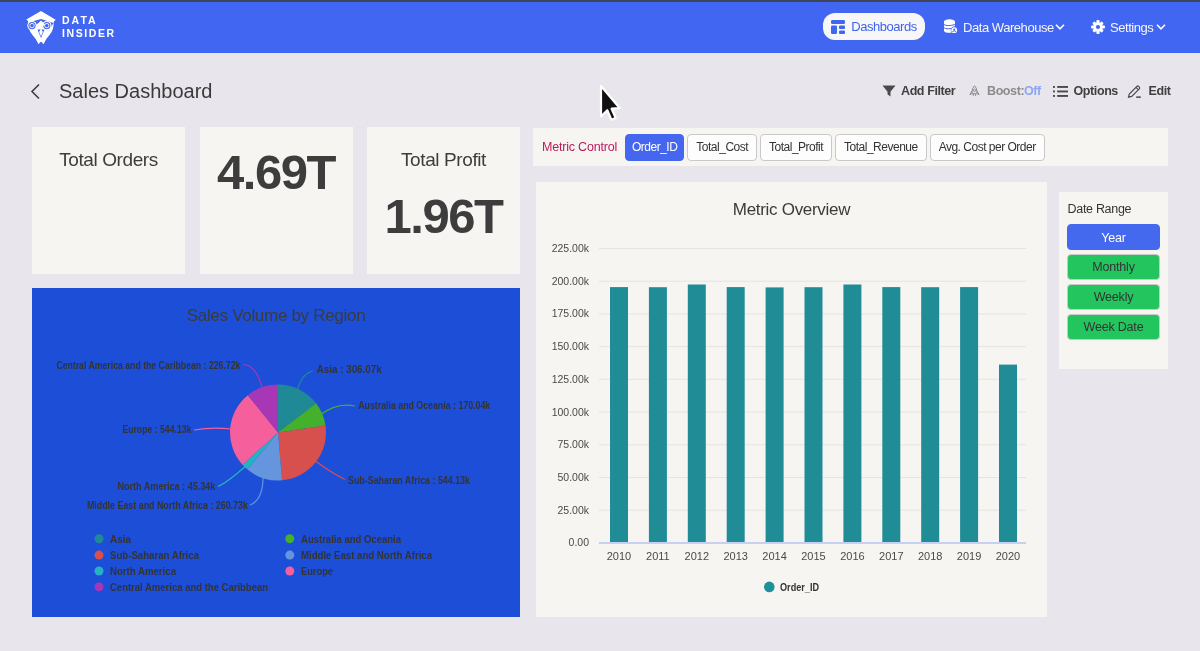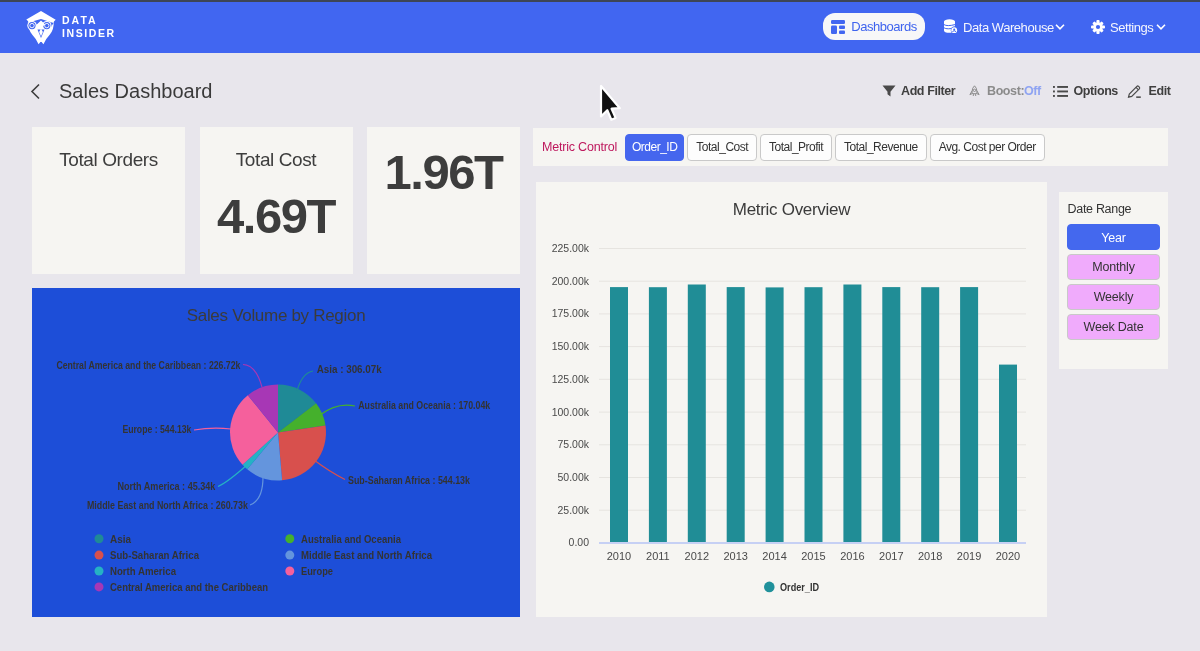"Total Cost" div.t { html: <div>Total Cost</div> -> none }
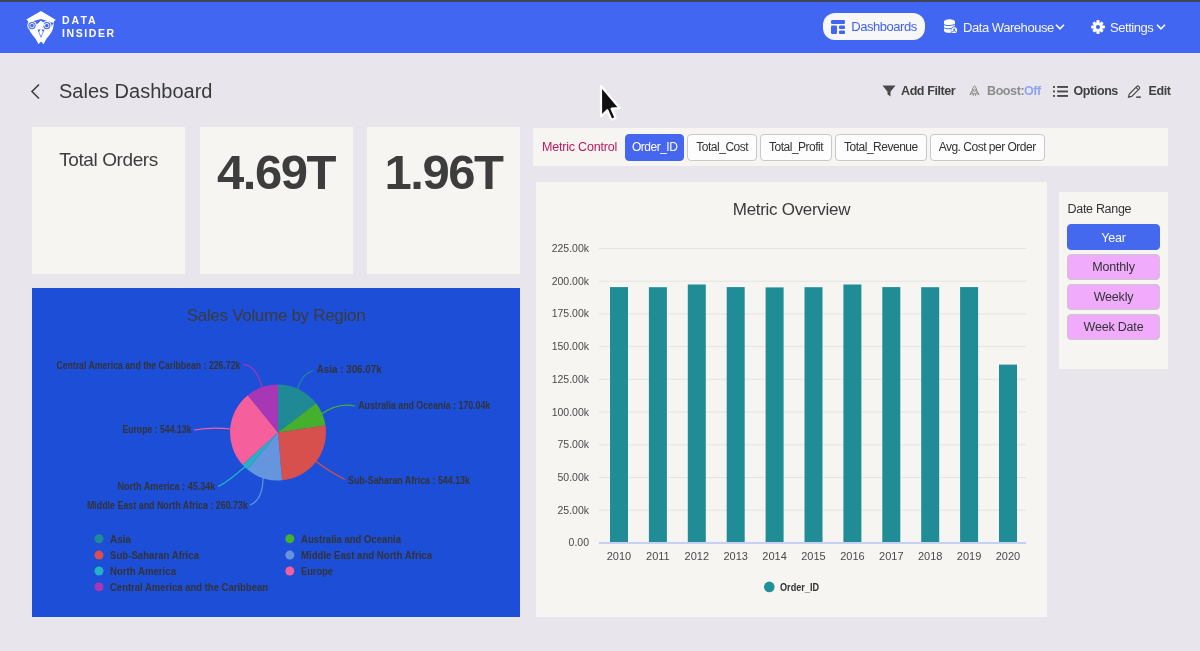"Total Profit" div.t { html: none -> <div>Total Profit</div> }
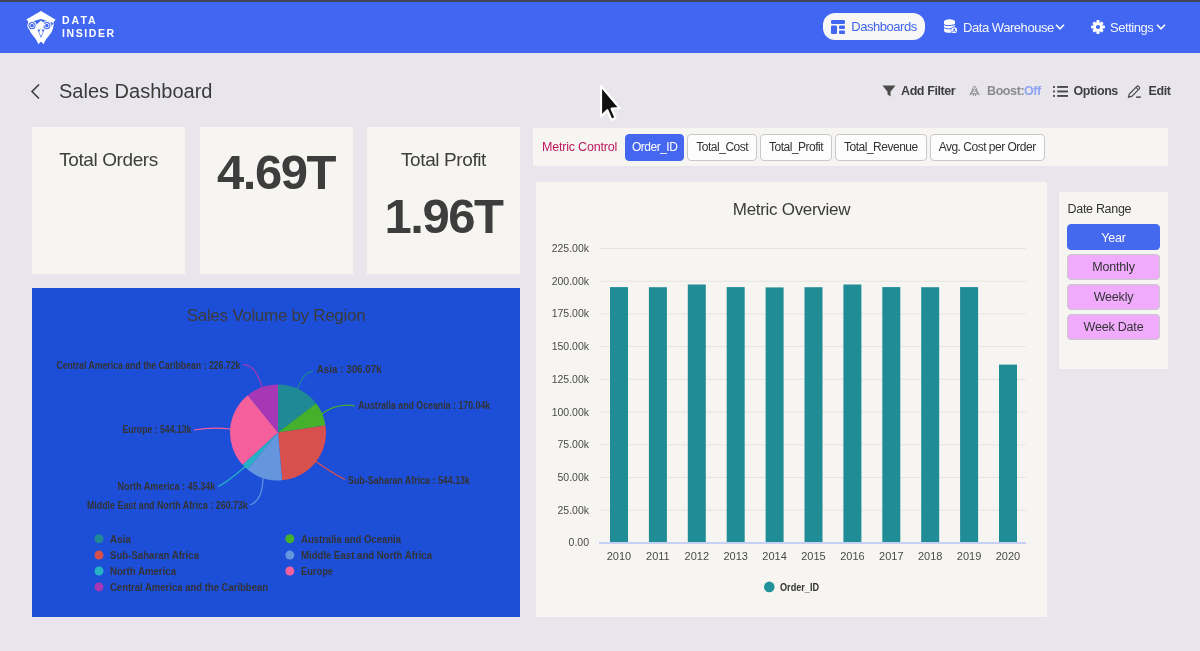"Monthly" .dbtn { background: #f0abfc -> #22c55e }
